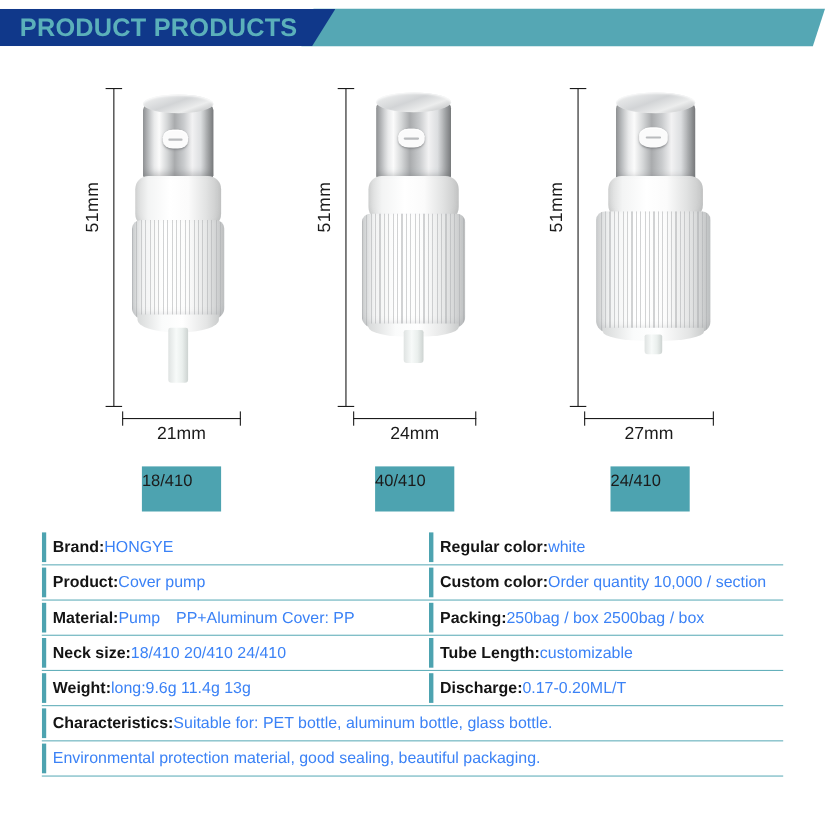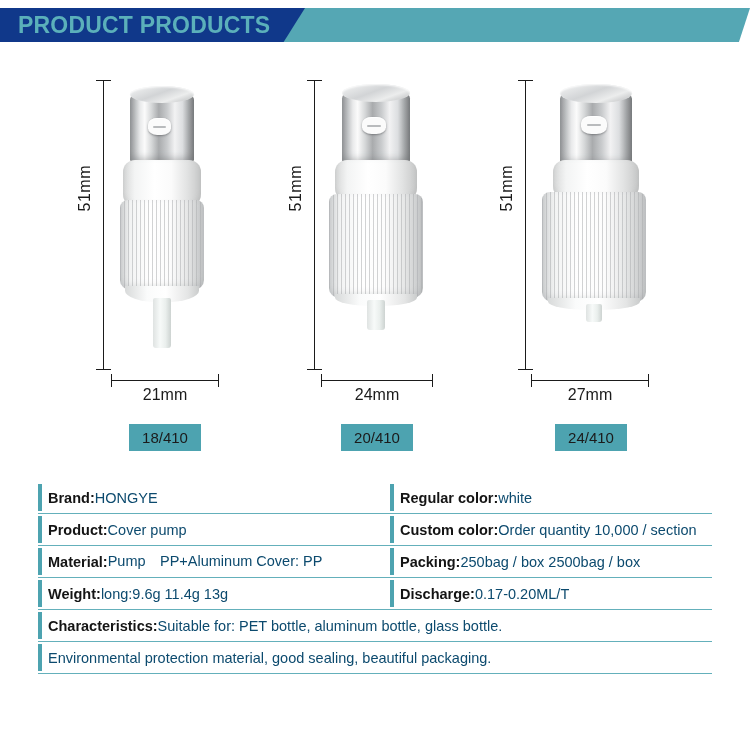"18/410" .badge { height: 27px -> 41px; text-align: center -> none }
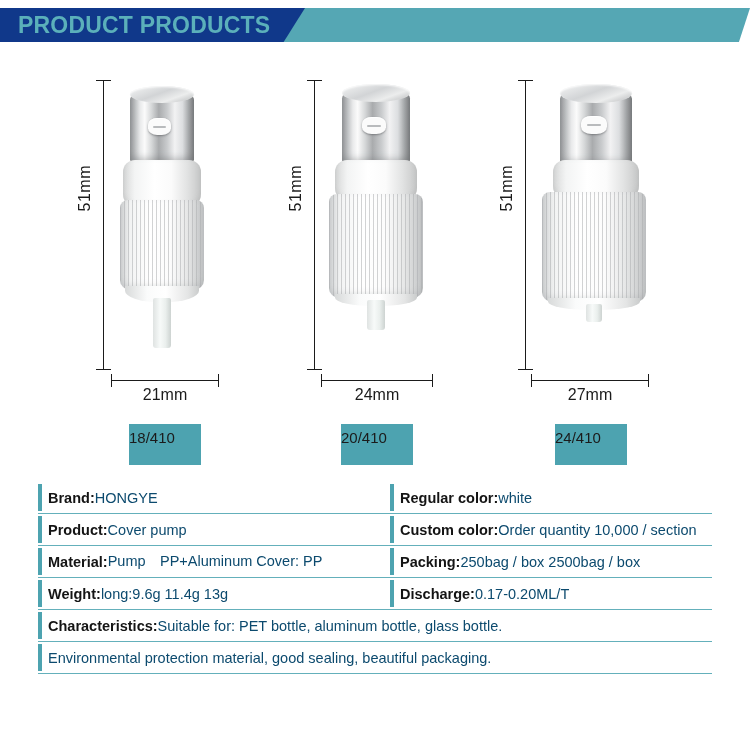"20/410" div.badge { text: 20/410 -> 40/410 }
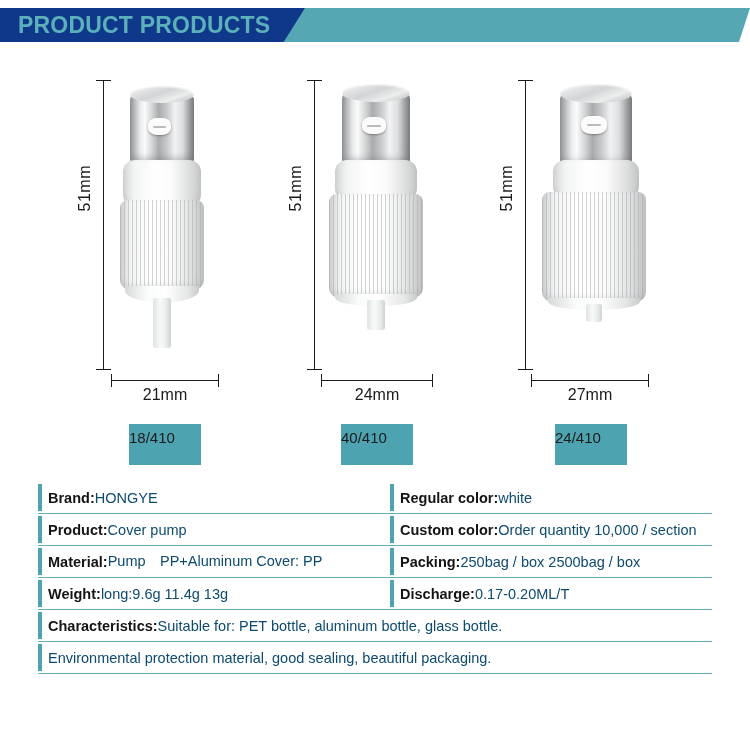"HONGYE" .spec-val { color: #0c4a6e -> #3b82f6 }
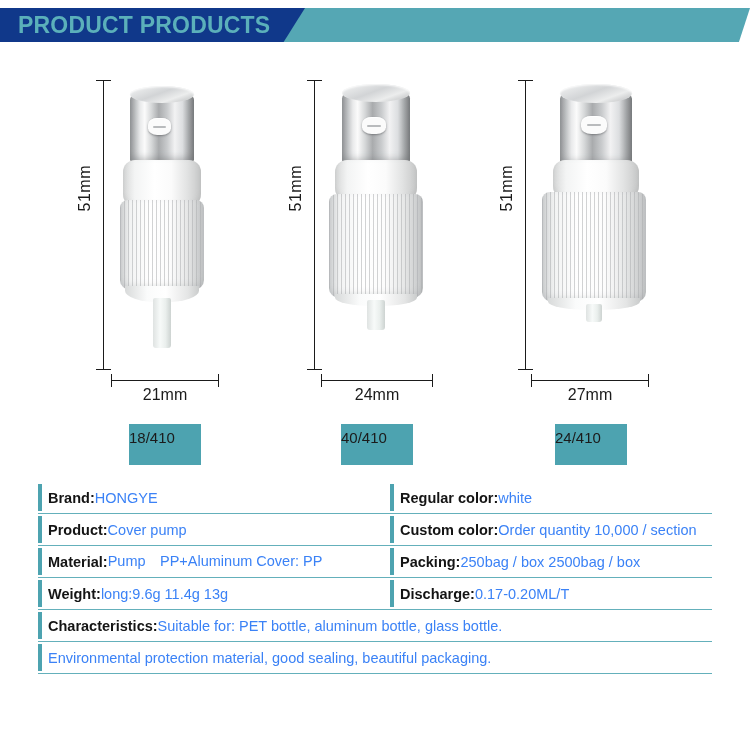"Neck size:" div.spec-row { html: none -> <div> <div> <span>Neck size:</span> <span>18/410 20/410 24/410</span> </div> <div> <span>Tube Length:</span> <span>customizable</span> </div> </div> }
